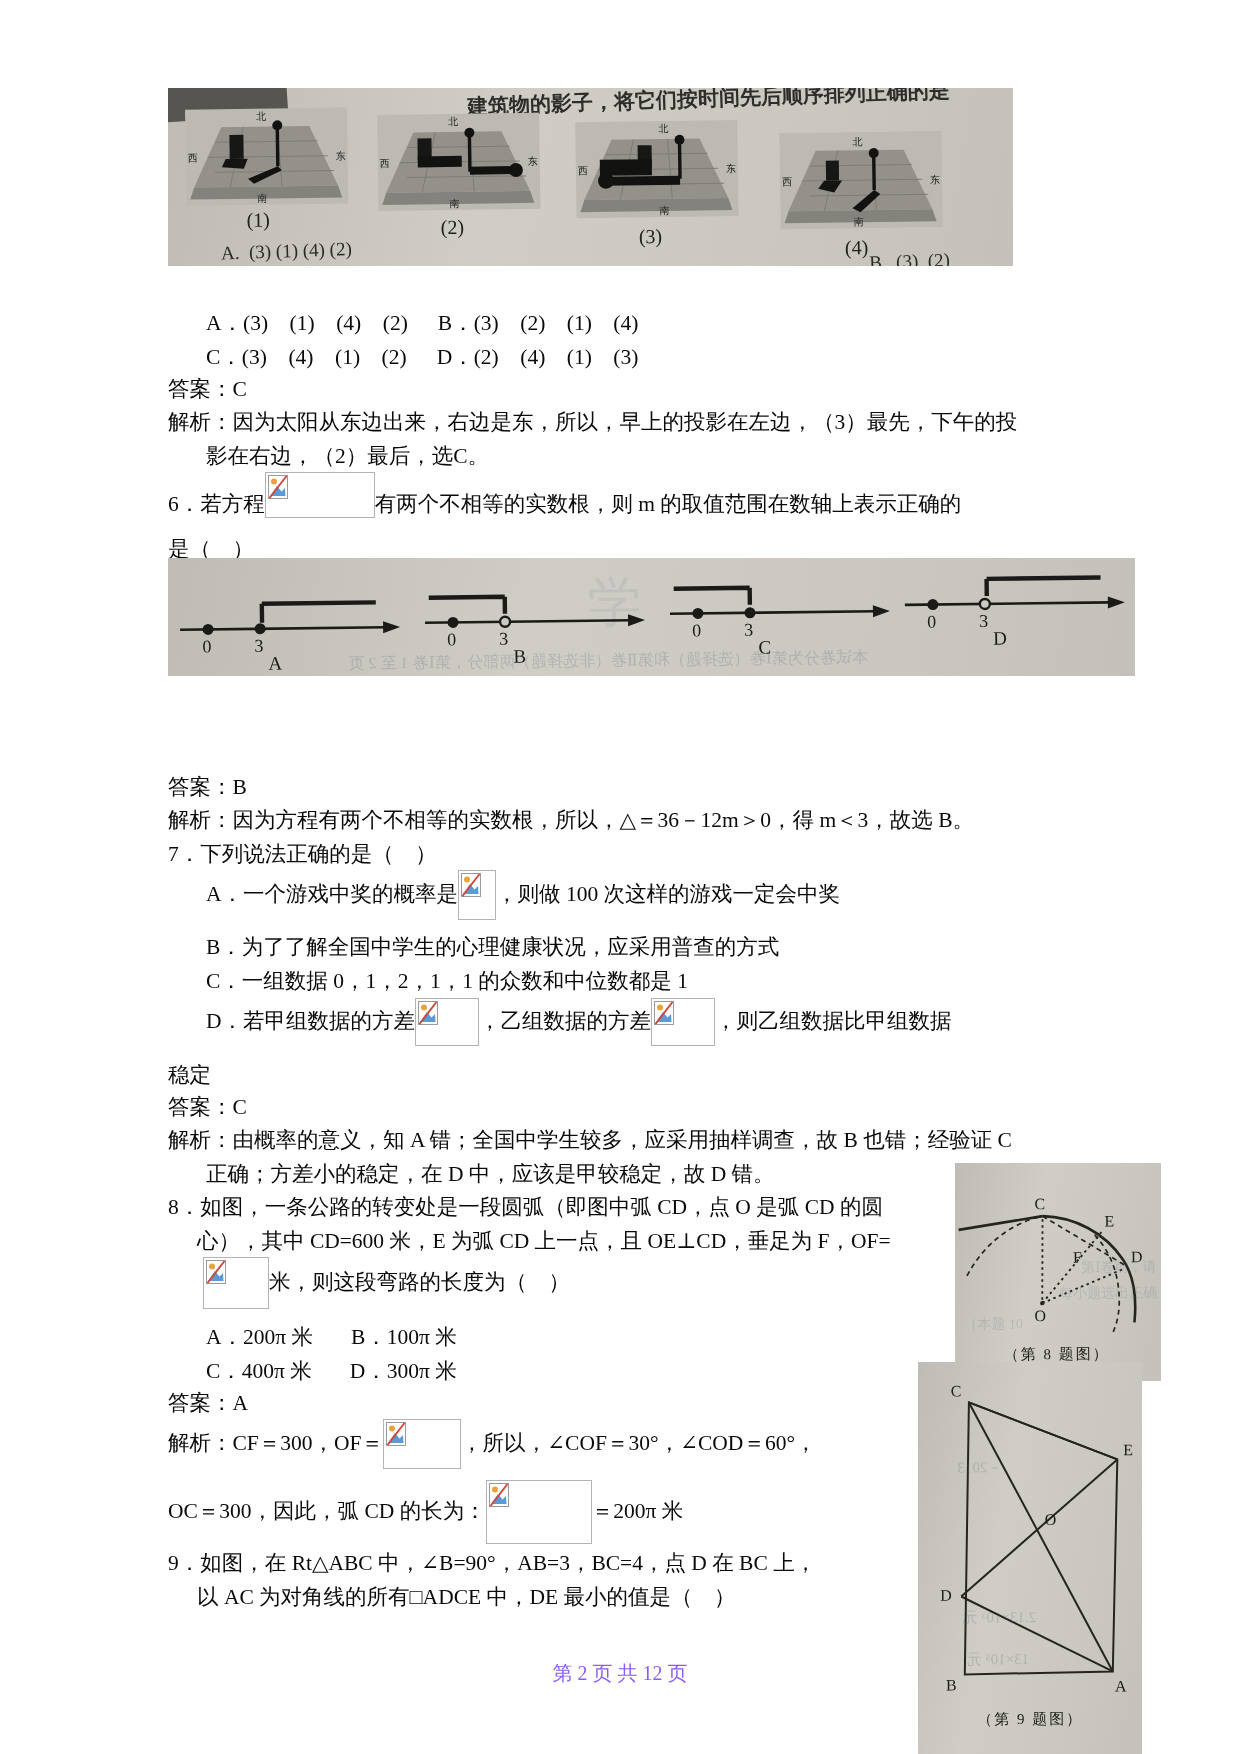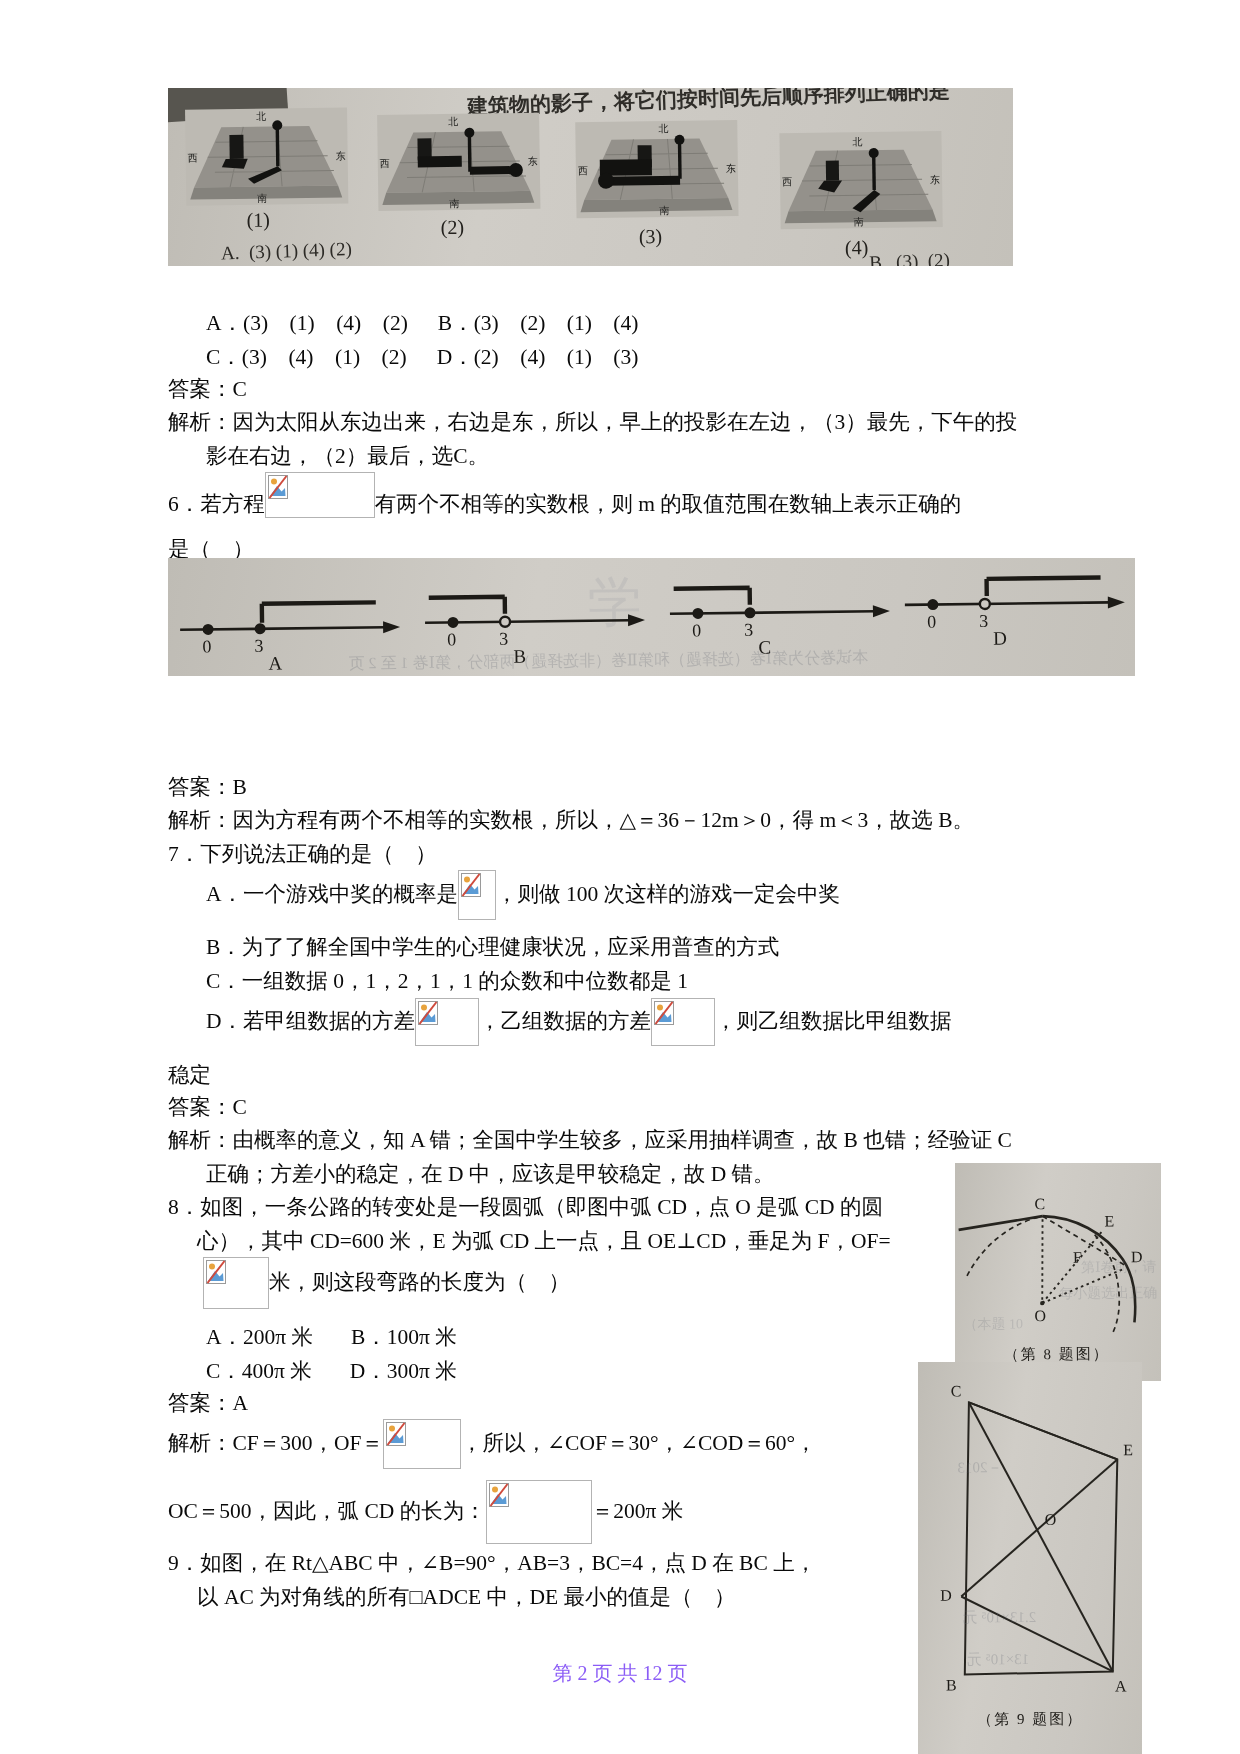"OC＝500，因此，弧 CD 的长为：" span { text: 500 -> 300 }
